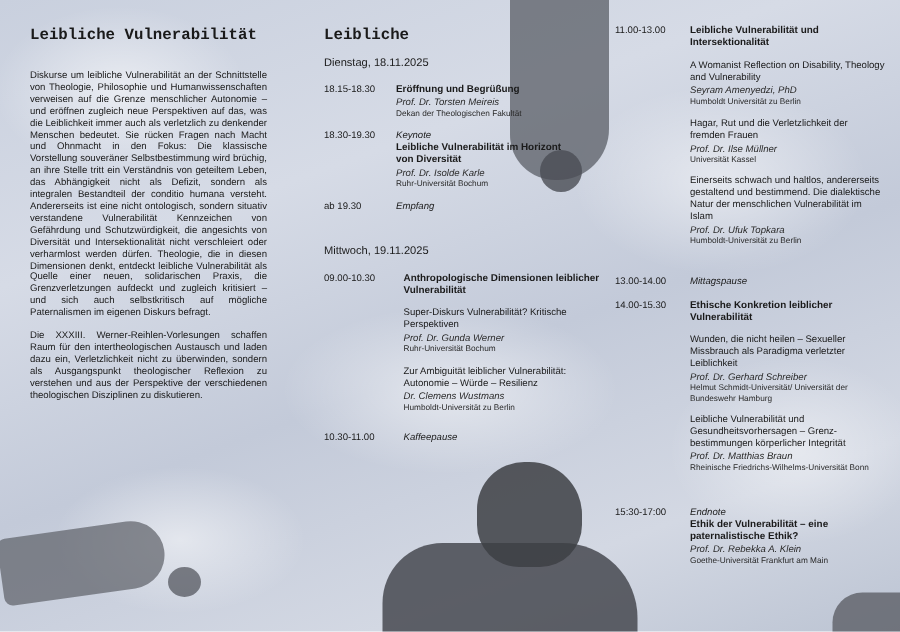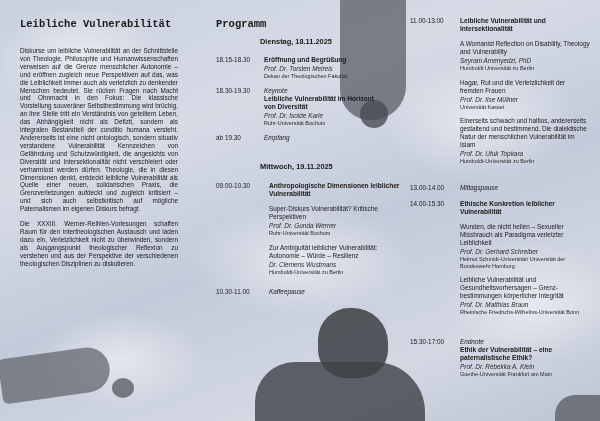"Programm" h1.h1 { text: Programm -> Leibliche }
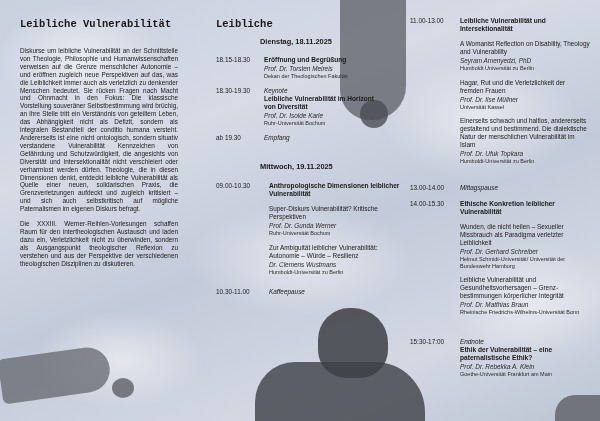"Dienstag, 18.11.2025" .day { font-weight: bold -> normal; margin-left: 44px -> none }
